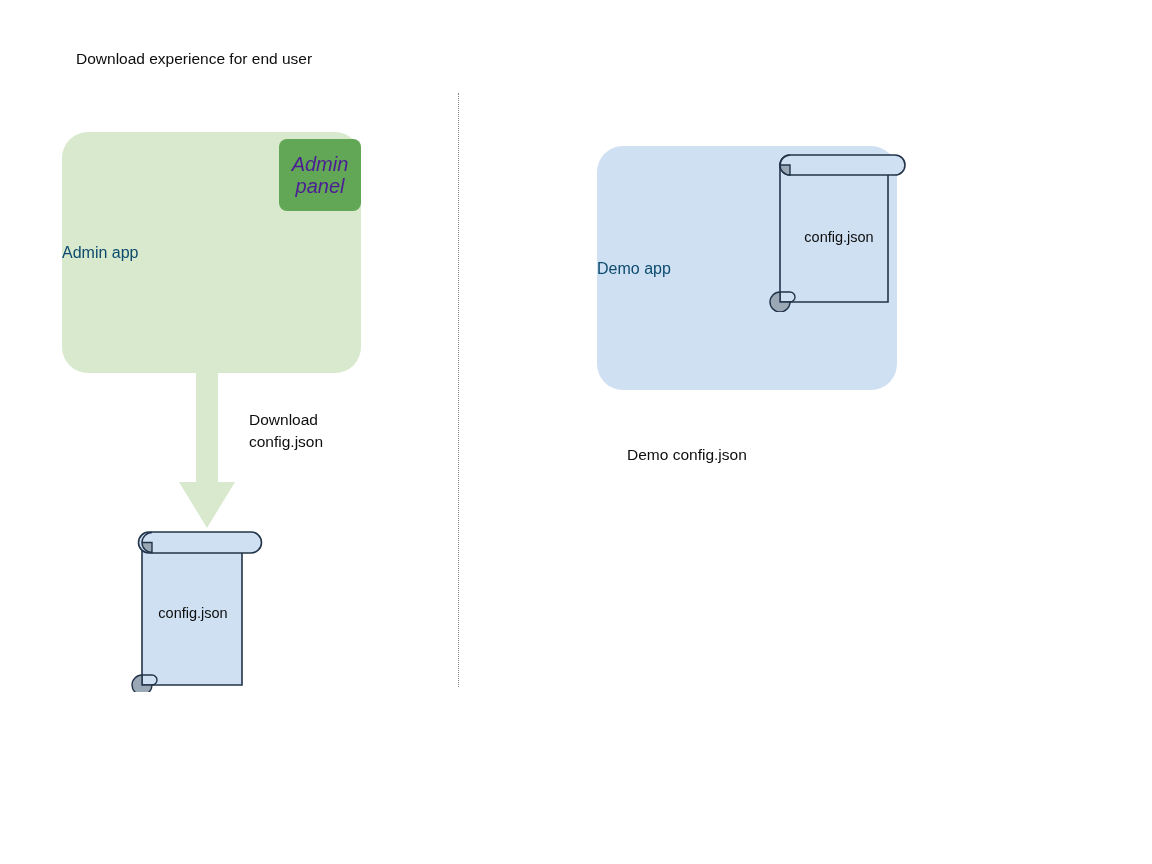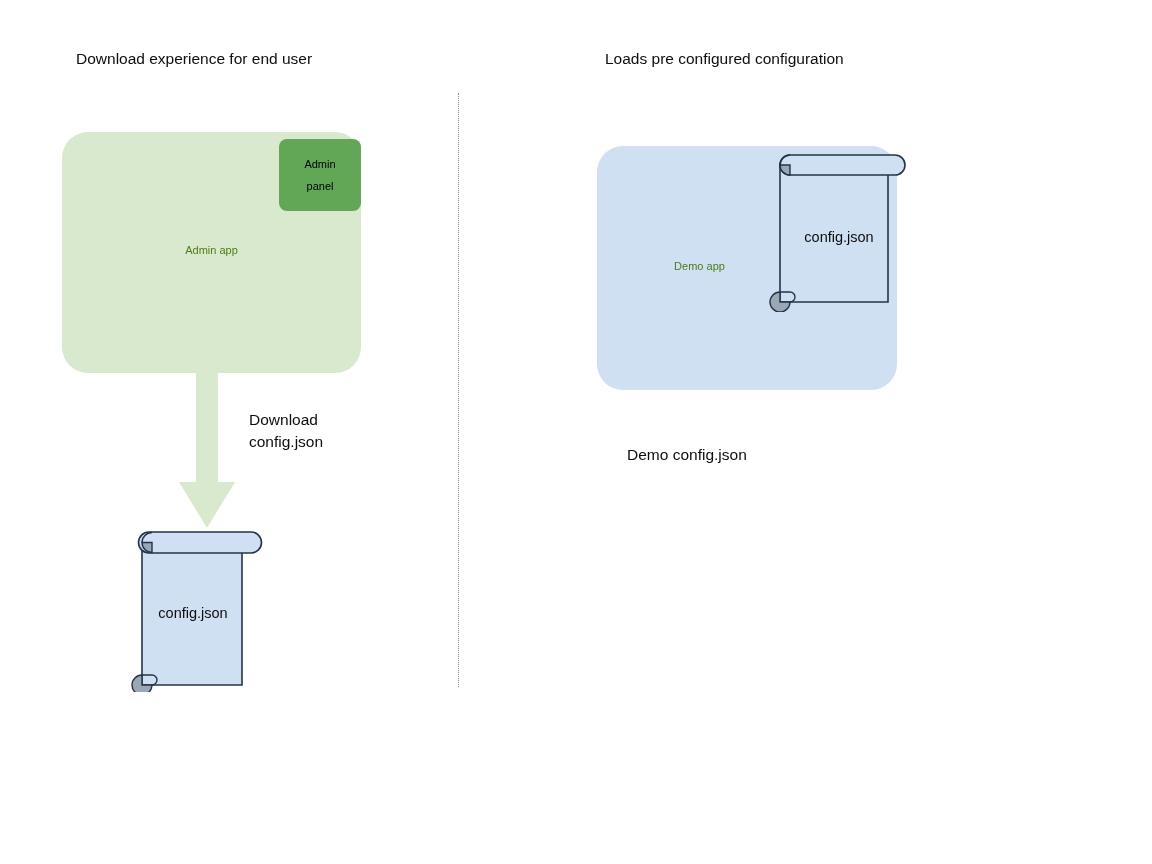"Loads pre configured configuration" div.label { html: <div>Loads pre configured configuration</div> -> none }
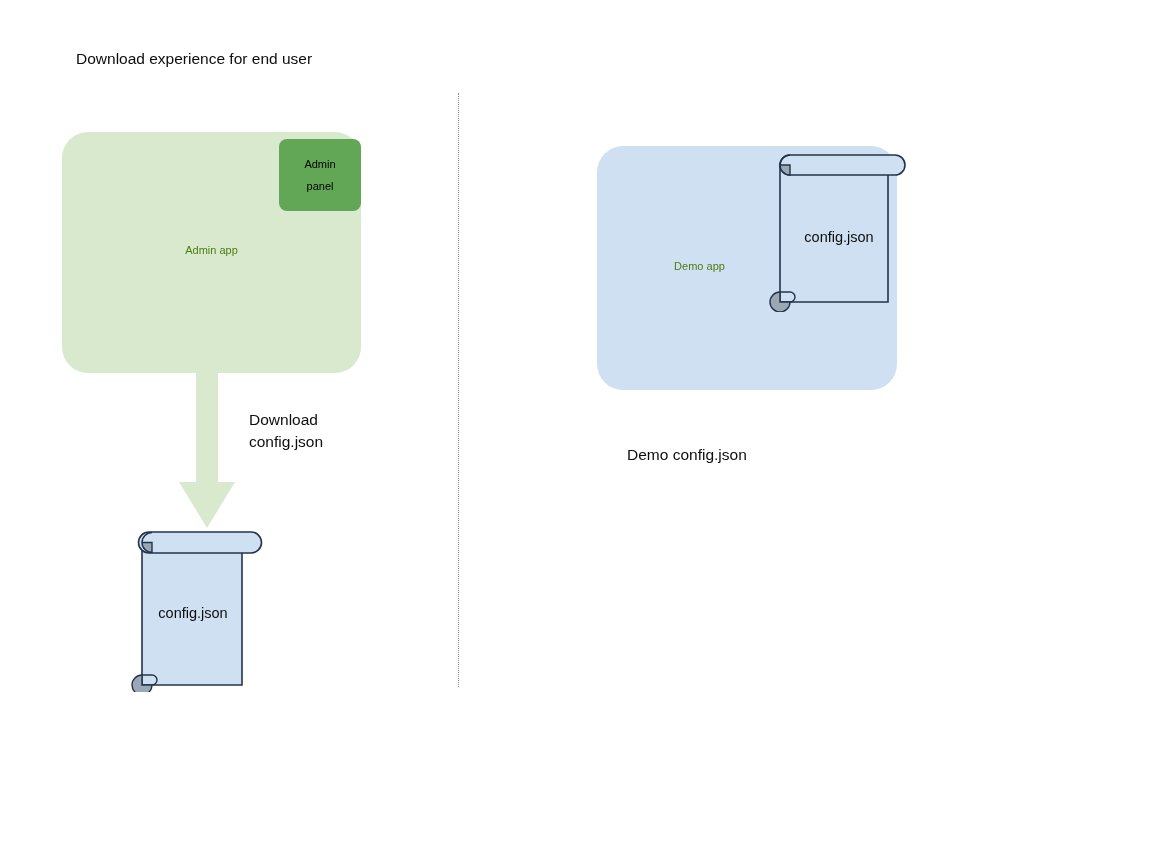"Admin" .admin-panel-label { color: #000000 -> #4c1d95; font-size: 11px -> 20px; font-style: none -> italic }
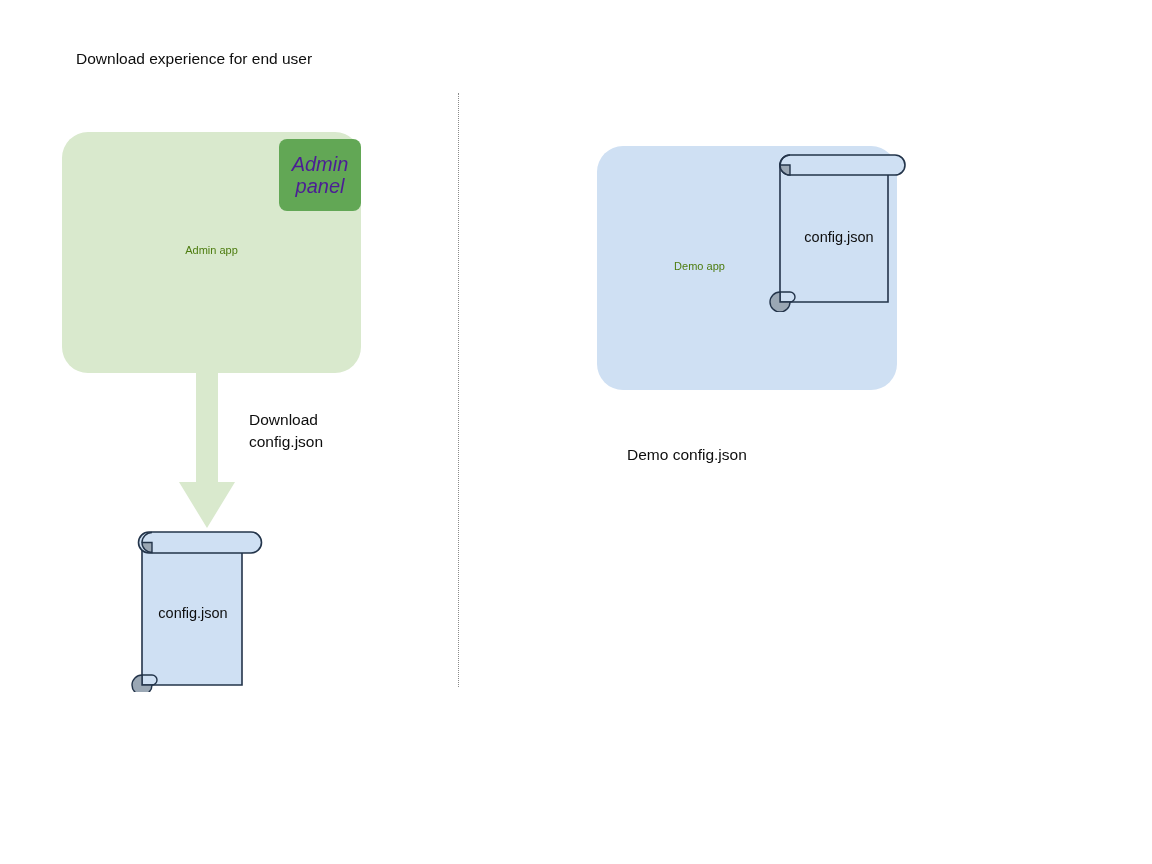"Admin app" .app-box-label { color: #4d7c0f -> #0c4a6e; font-size: 11px -> 16px; text-align: center -> none }
